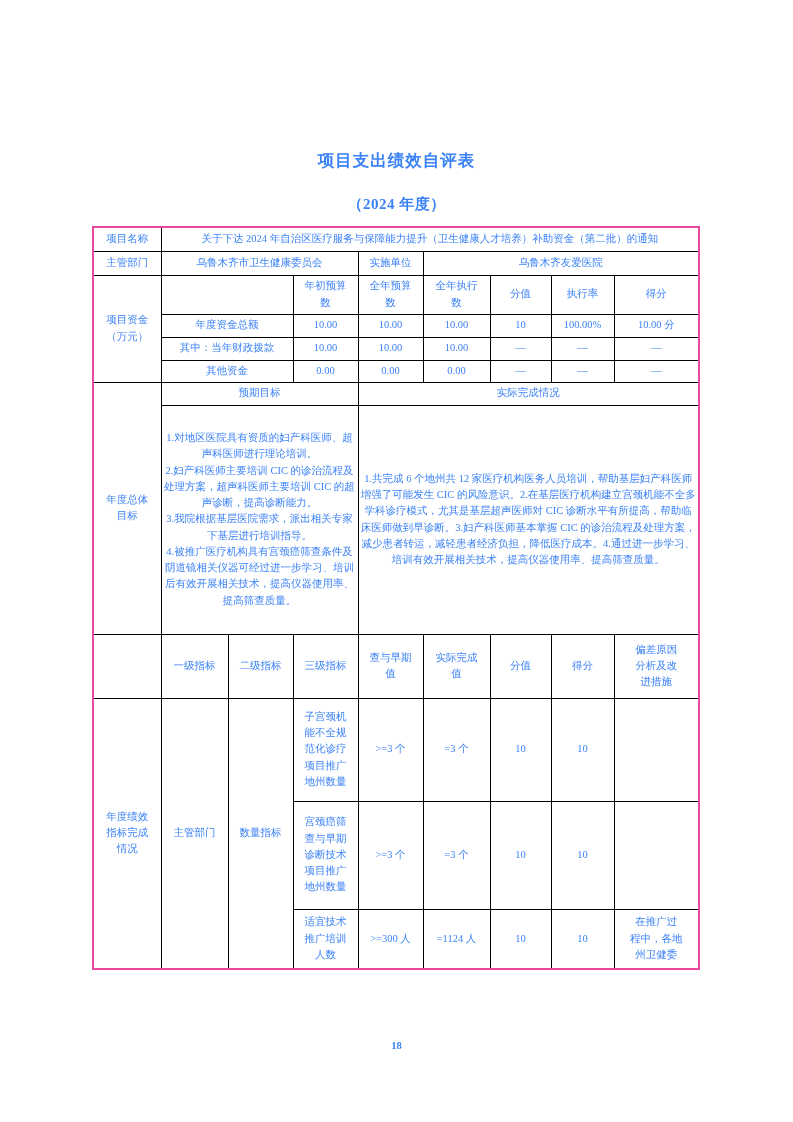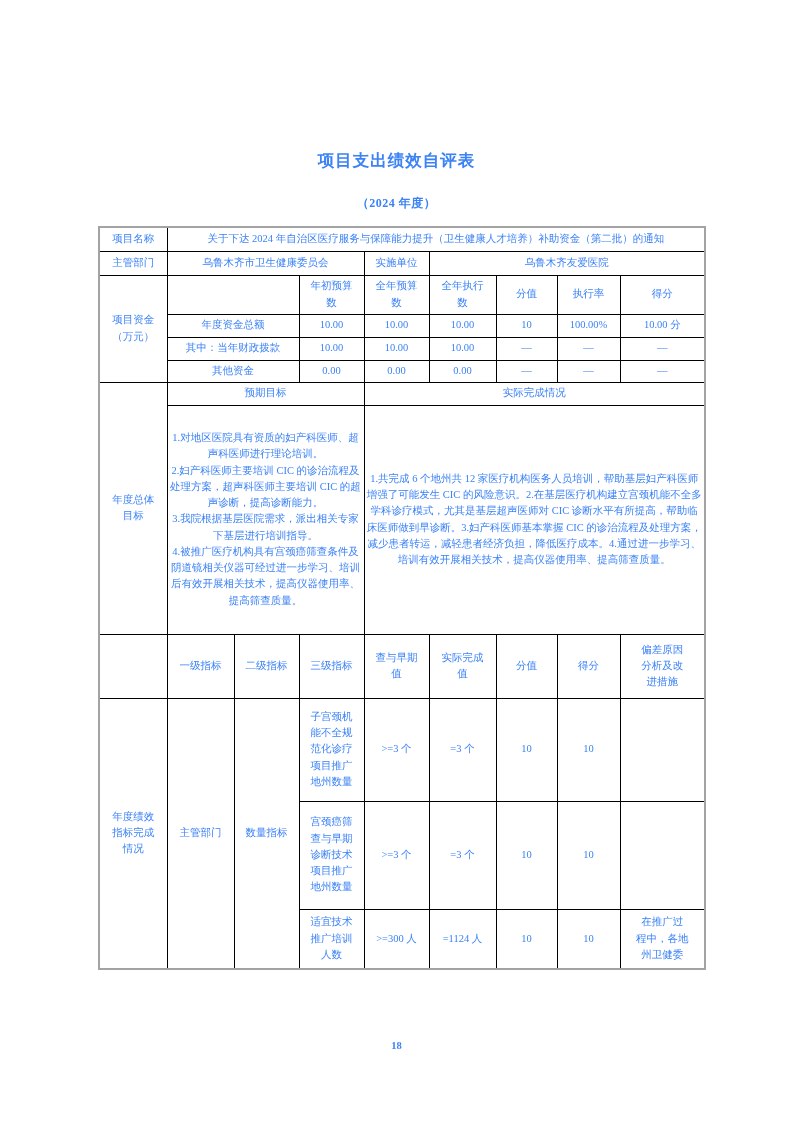"（2024 年度）" .doc-subtitle { font-size: 12px -> 15px }
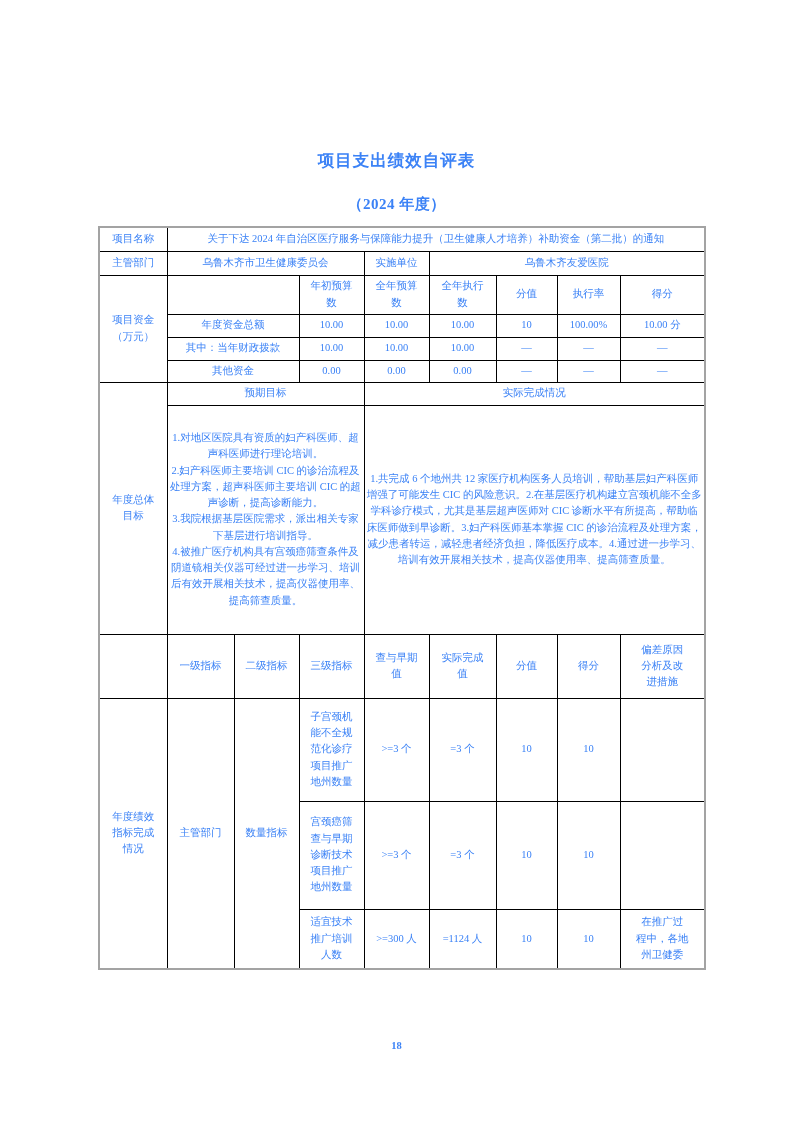"项目名称" table.eval-table { border: 2px solid #a3a3a3 -> 2px solid #ec4899; left: 98px -> 92px }
